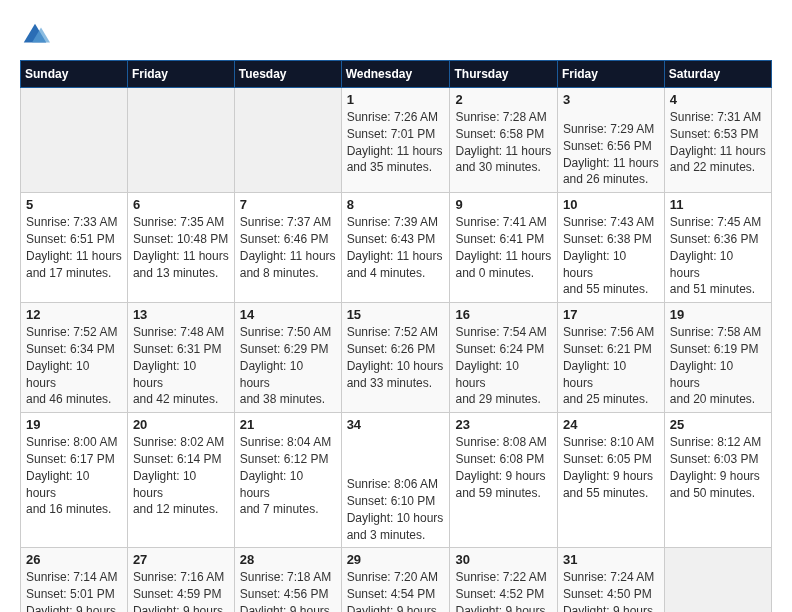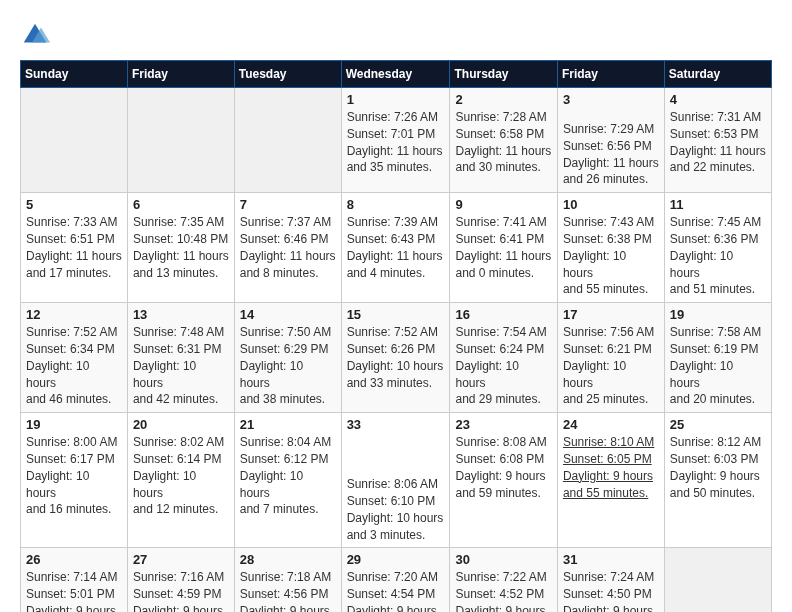"33" span.day-number { text: 33 -> 34 }
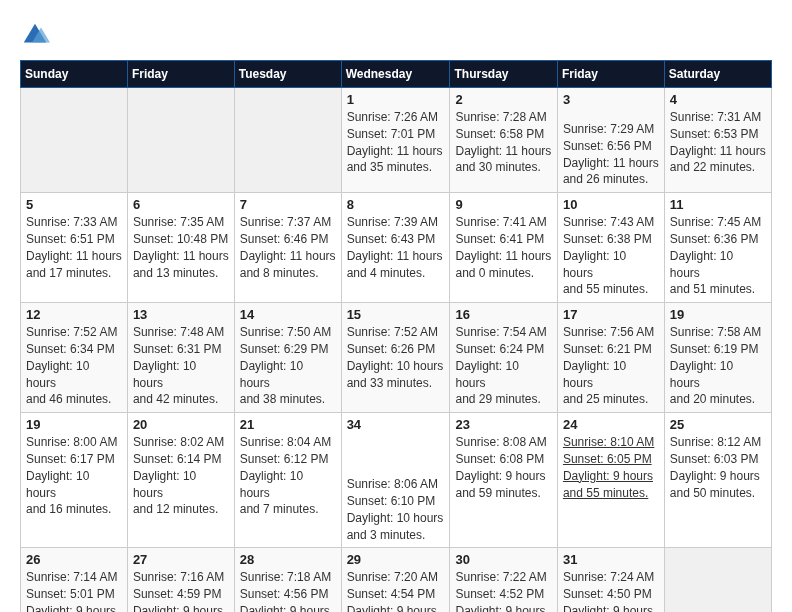"Sunrise: 8:10 AM" div.day-info { text-decoration: underline -> none }
